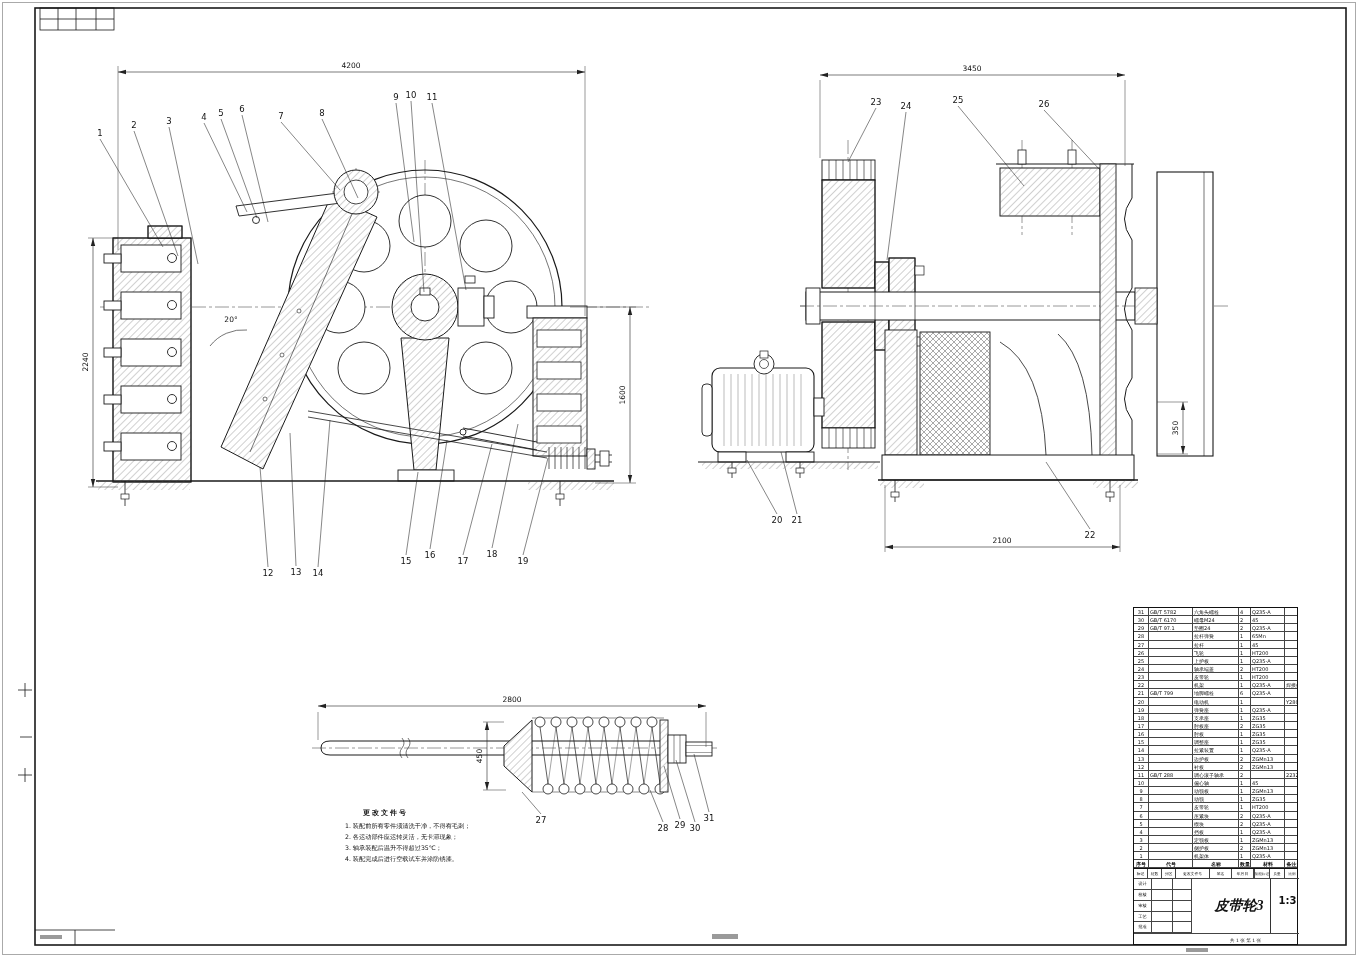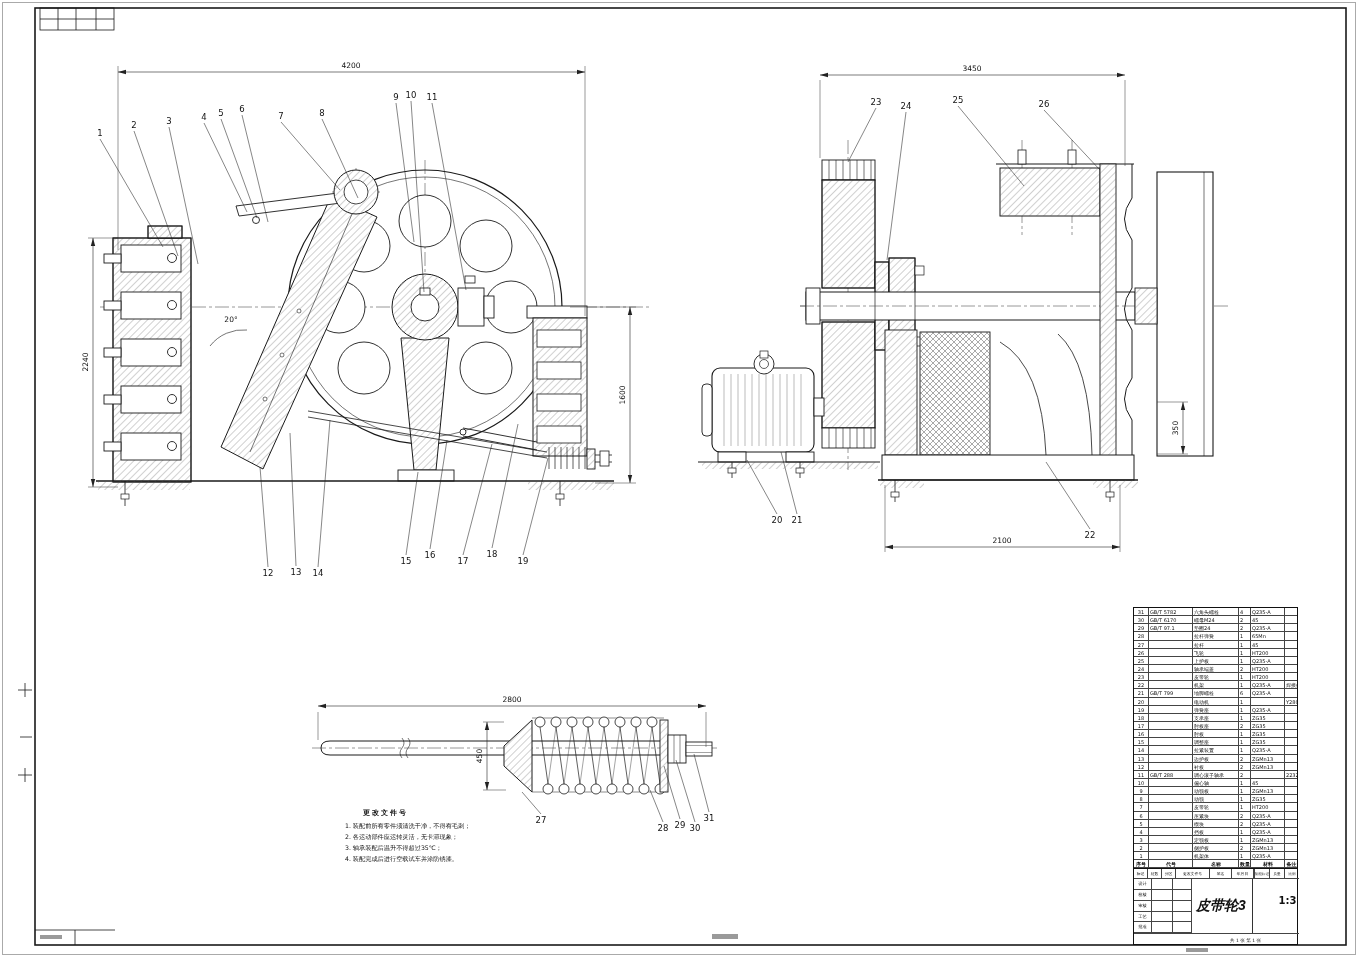"皮带轮3" .tb-title { font-family: Liberation Sans, sans-serif -> Liberation Serif, serif; left: 56px -> 74px }
